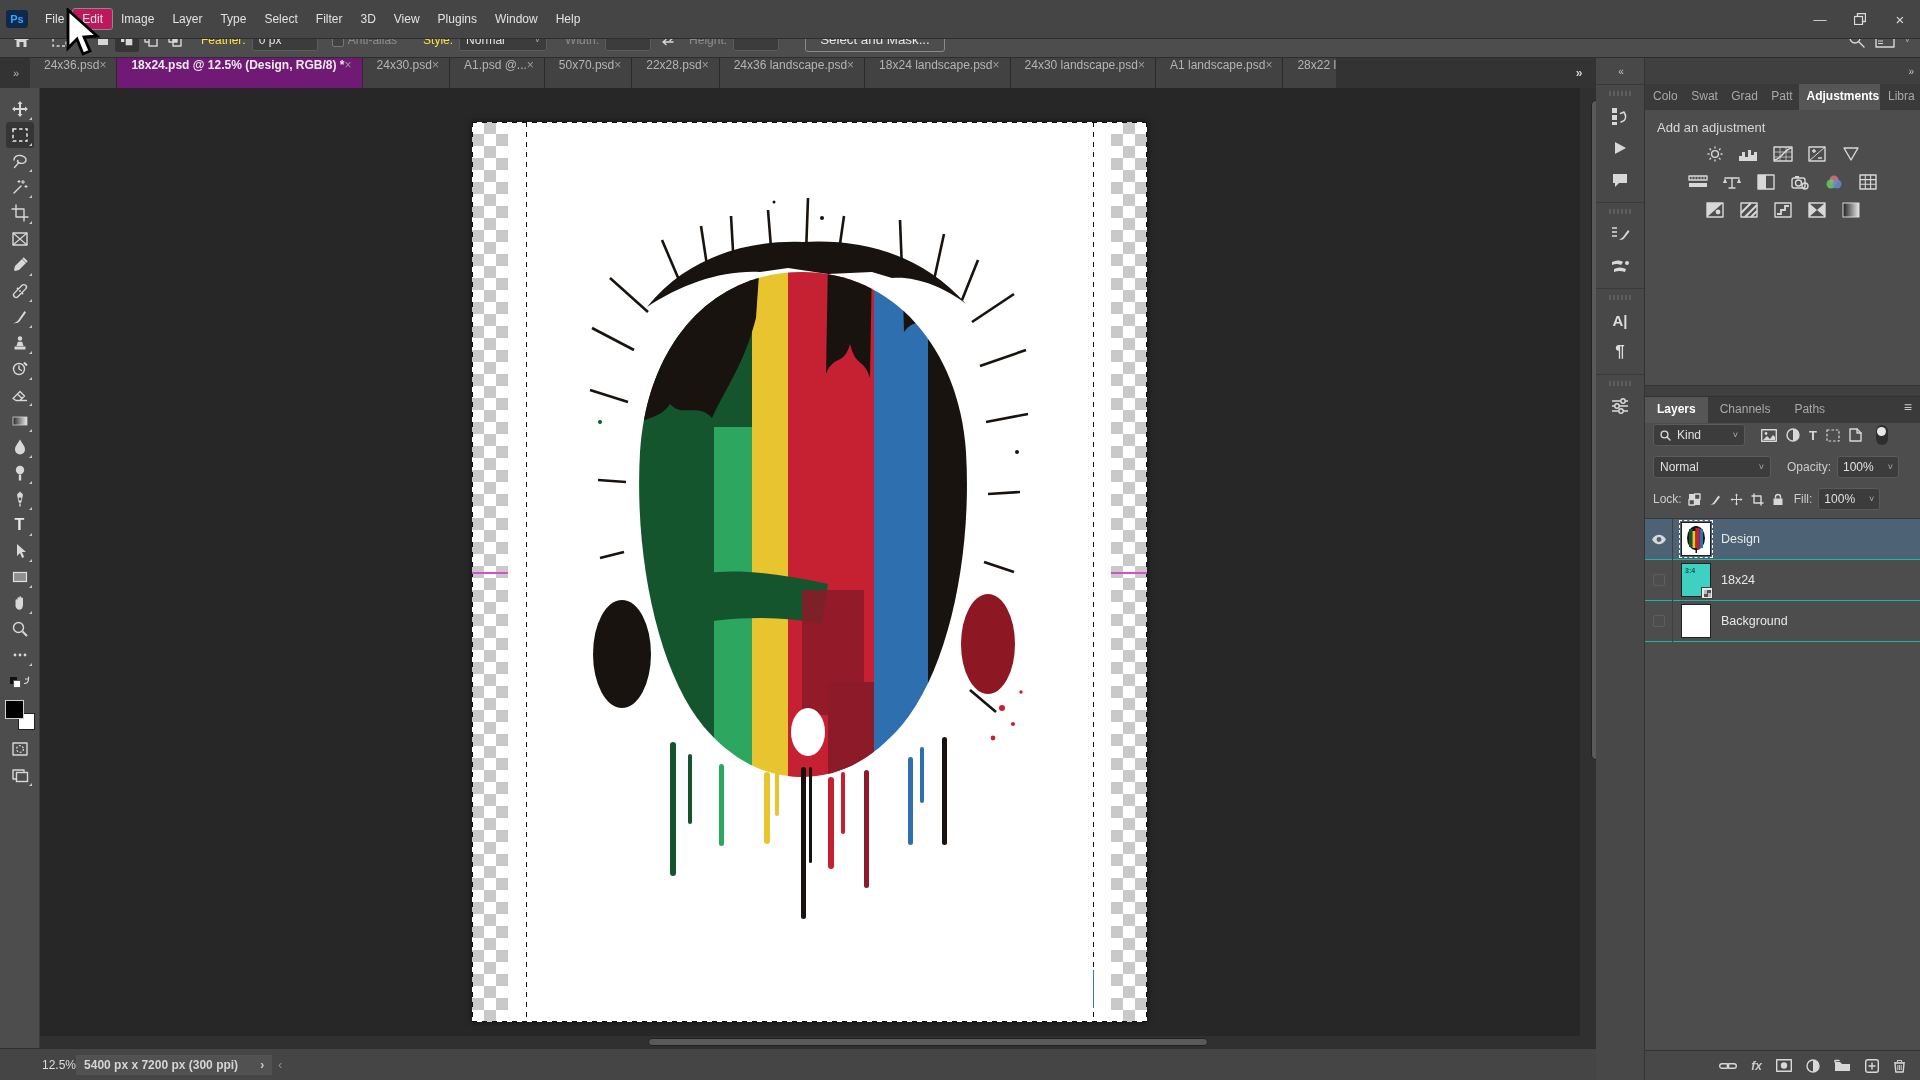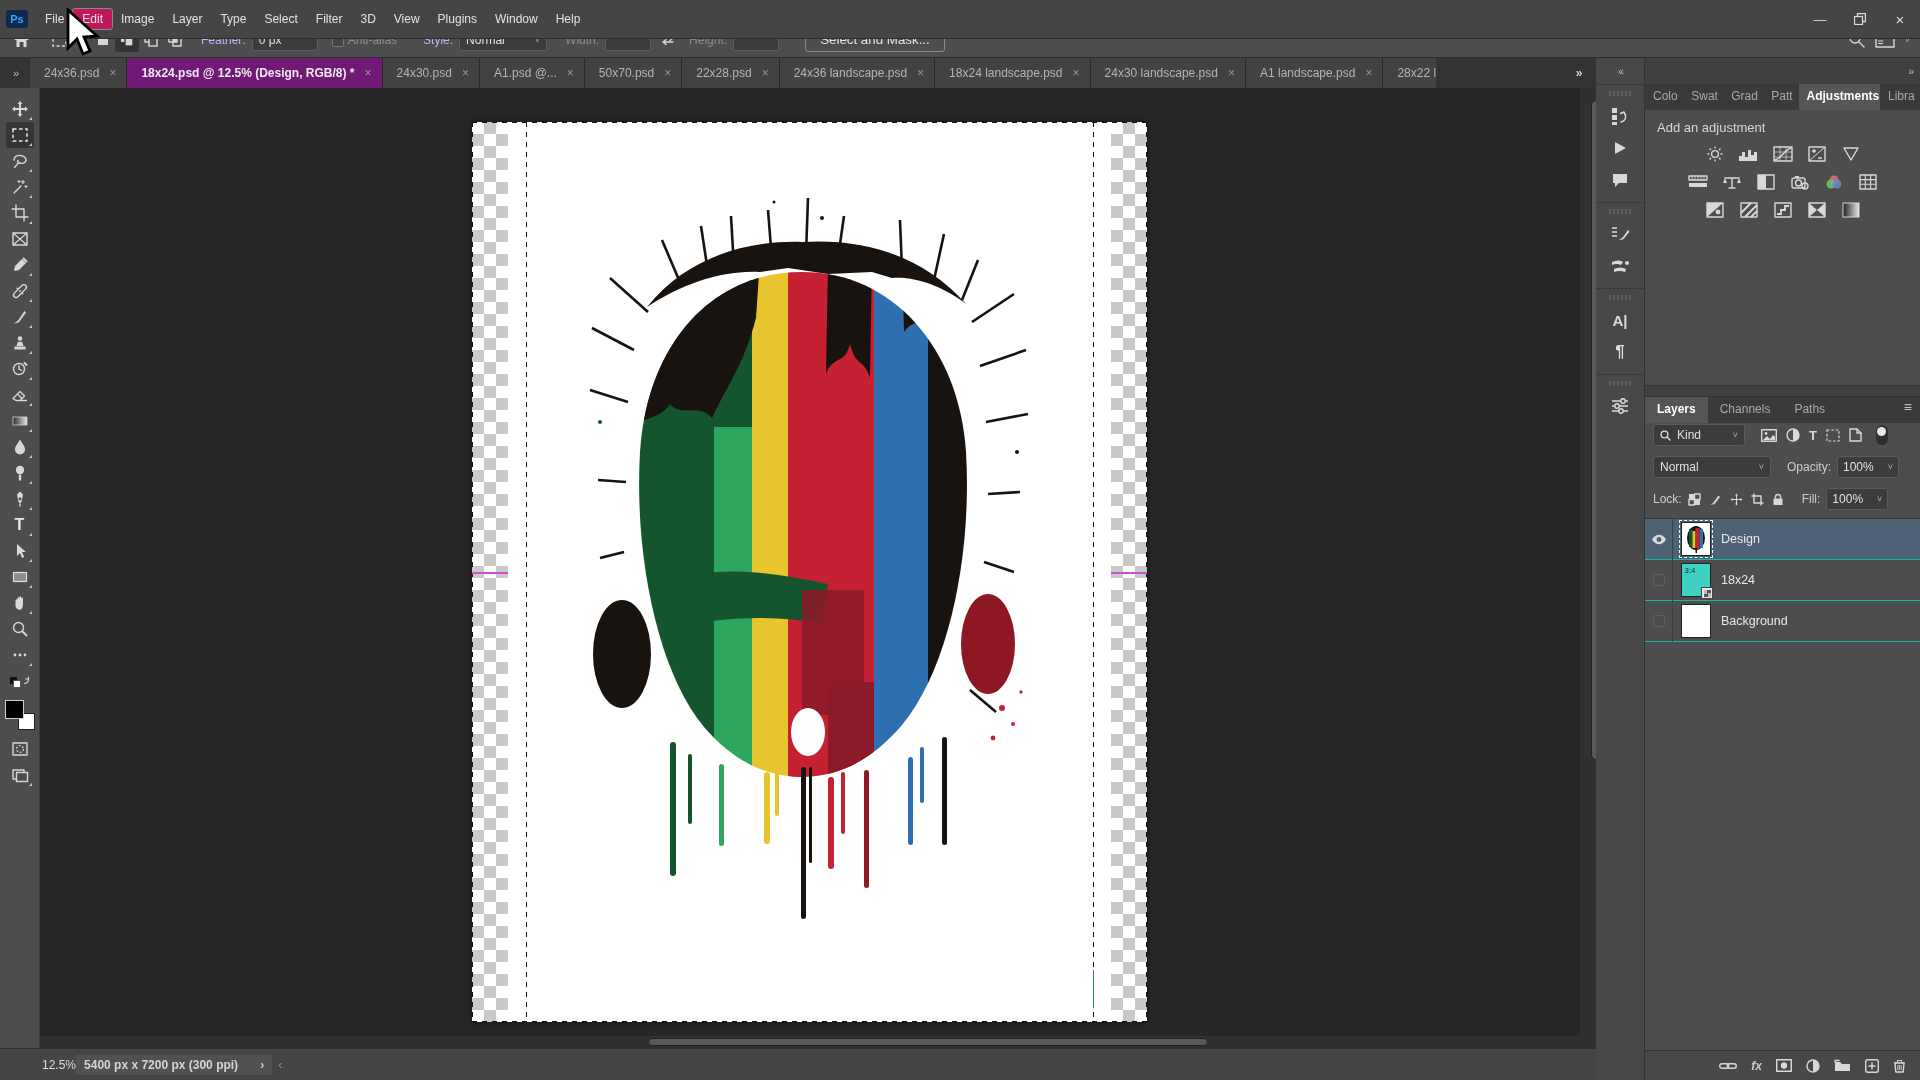"Feather:" .ob-label { color: #c4b5fd -> #fde047 }
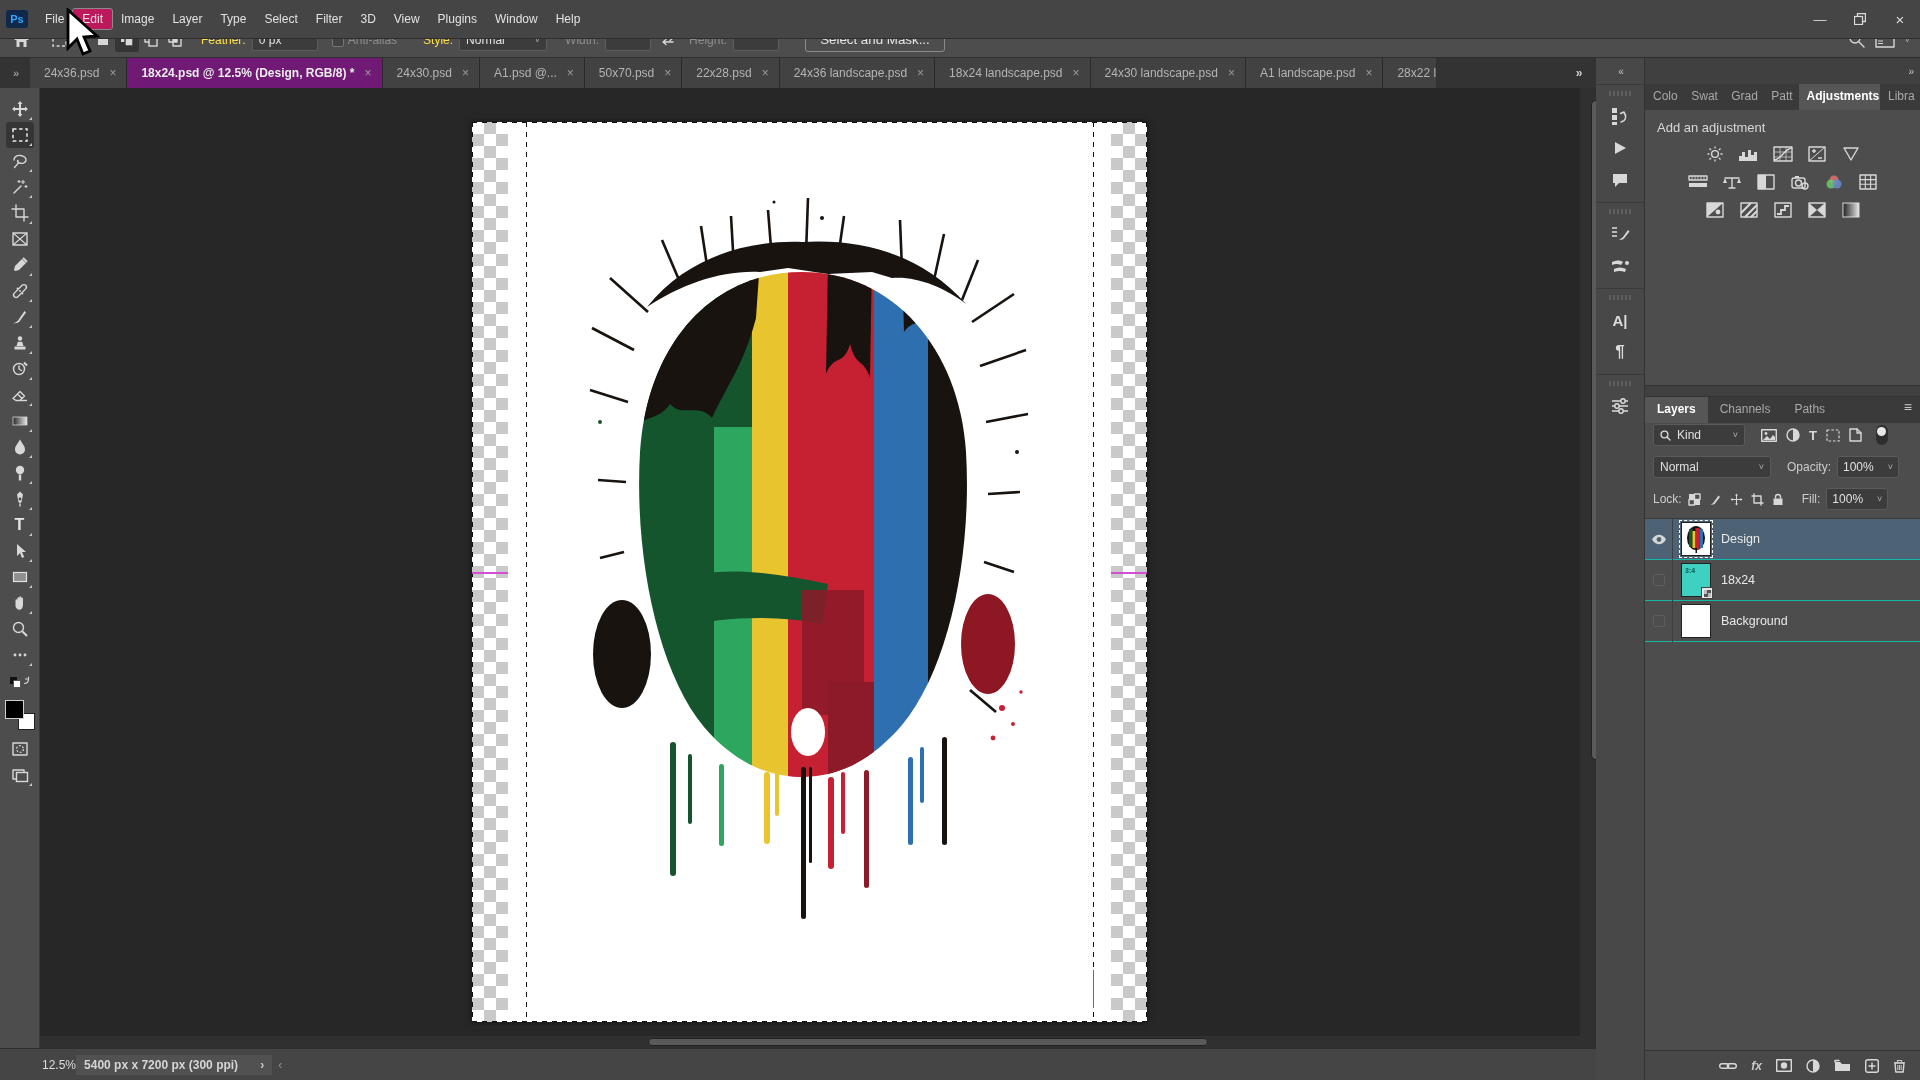"24x36.psd" .tab { align-items: center -> flex-start; gap: 10px -> none }
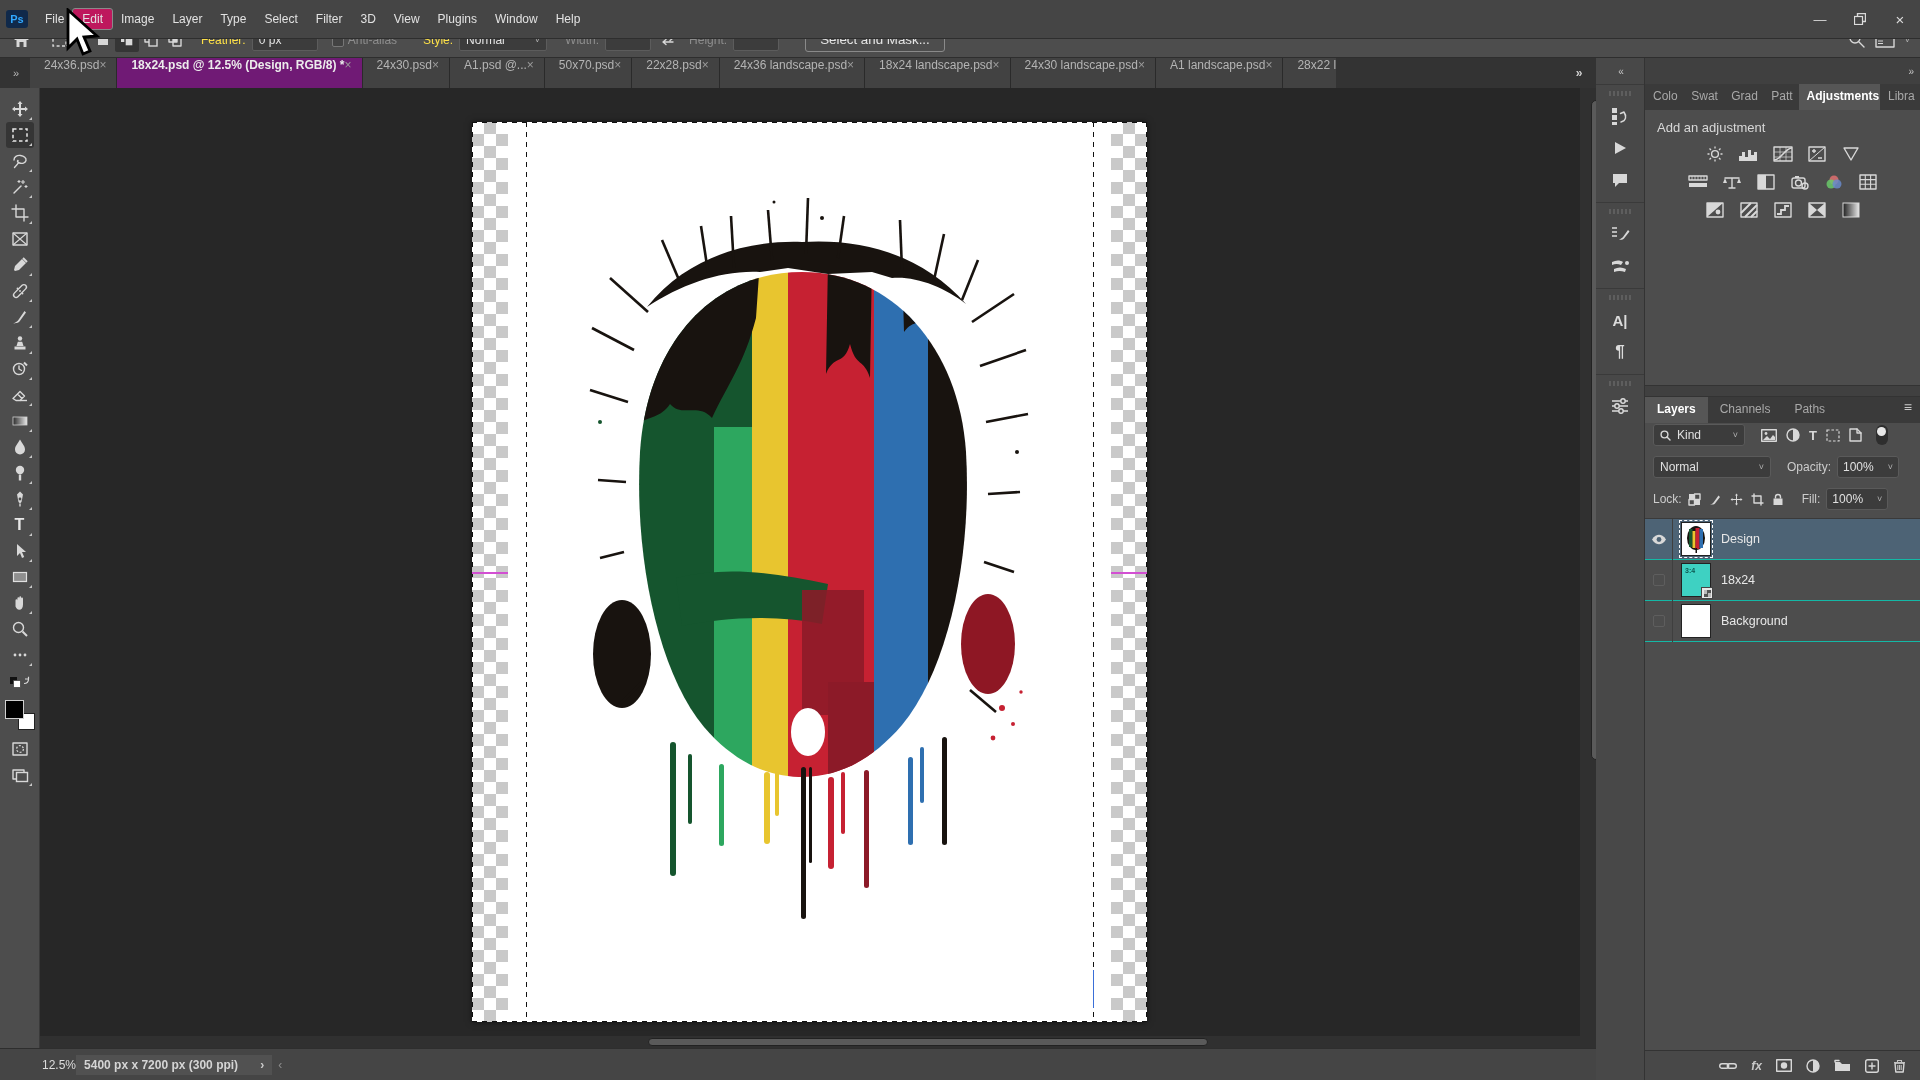"Fill:" span.lp-label { margin-left: 8px -> none }
